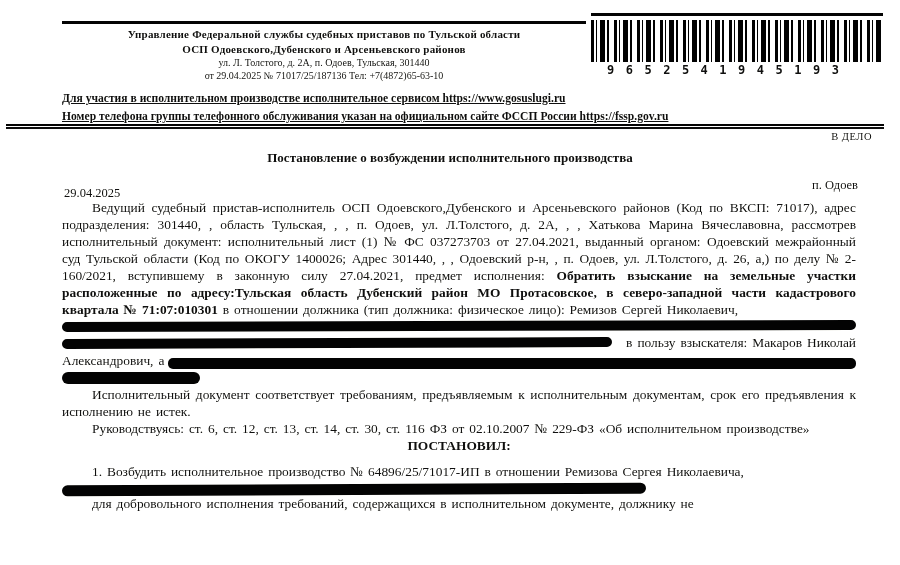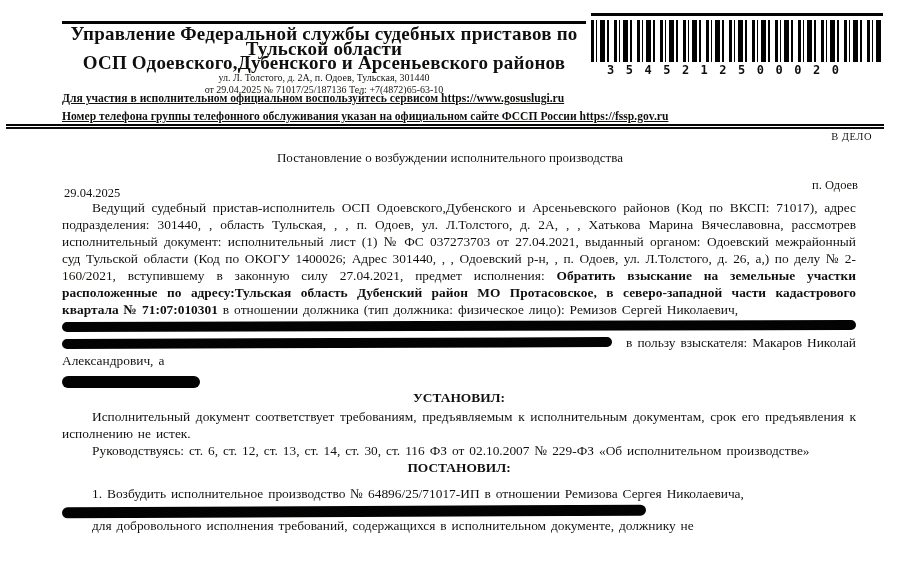"Управление Федеральной службы судебных" .org-line { font-size: 19px -> 11px }
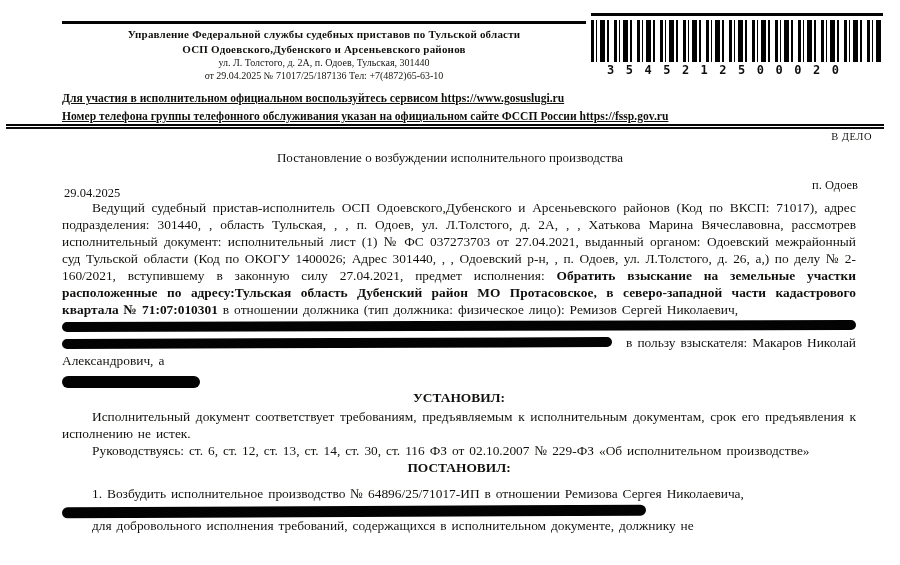"3545212500020" div.barcode-digits { text: 3545212500020 -> 9652541945193 }
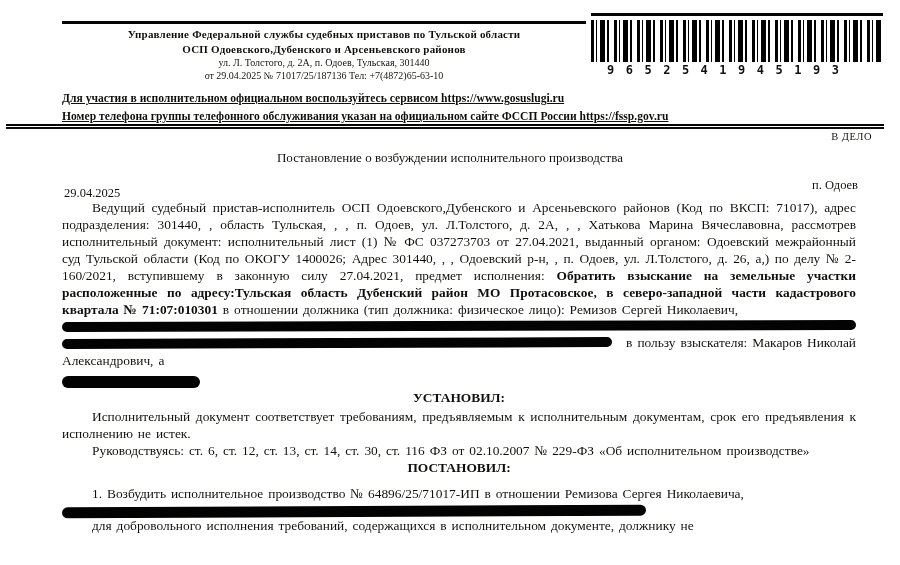"Для участия в исполнительном официальном" div.notice1 { text: официальном воспользуйтесь -> производстве исполнительное }
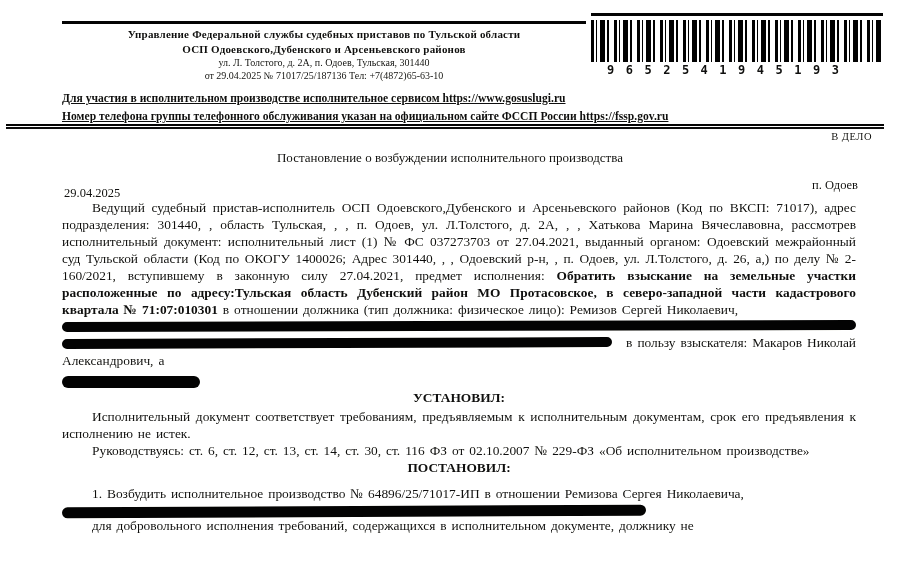"Постановление о возбуждении" .doc-title { font-weight: normal -> bold }
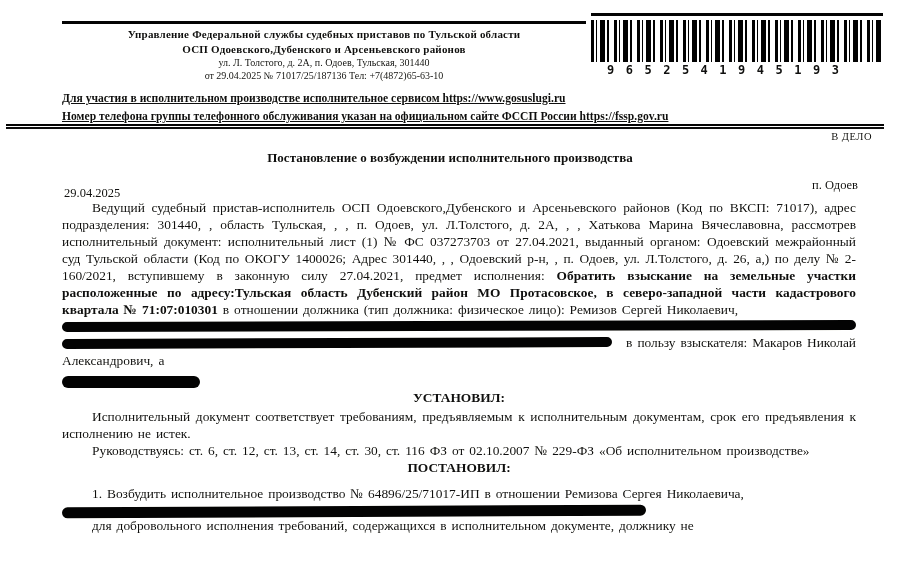"Александрович, а" .row-name2 { align-items: flex-start -> flex-end; flex-direction: column -> none }
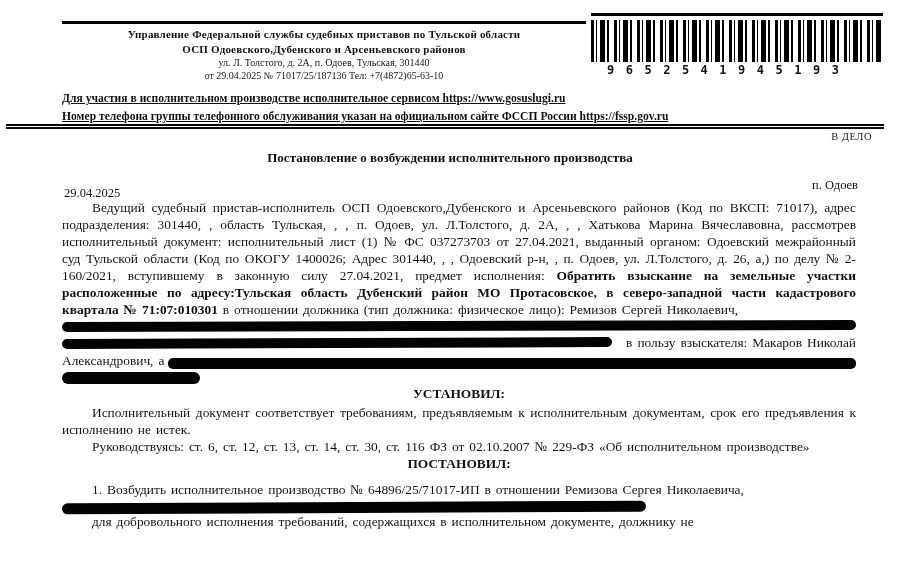"УСТАНОВИЛ:" p.section-heading { html: <p>УСТАНОВИЛ:</p> -> none }
